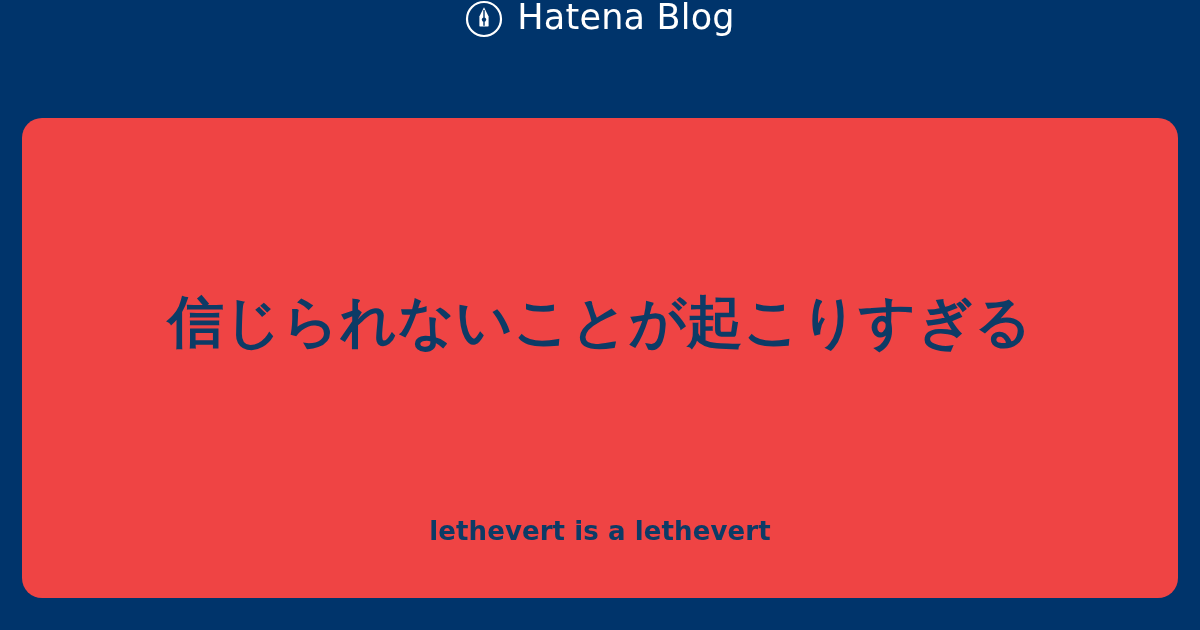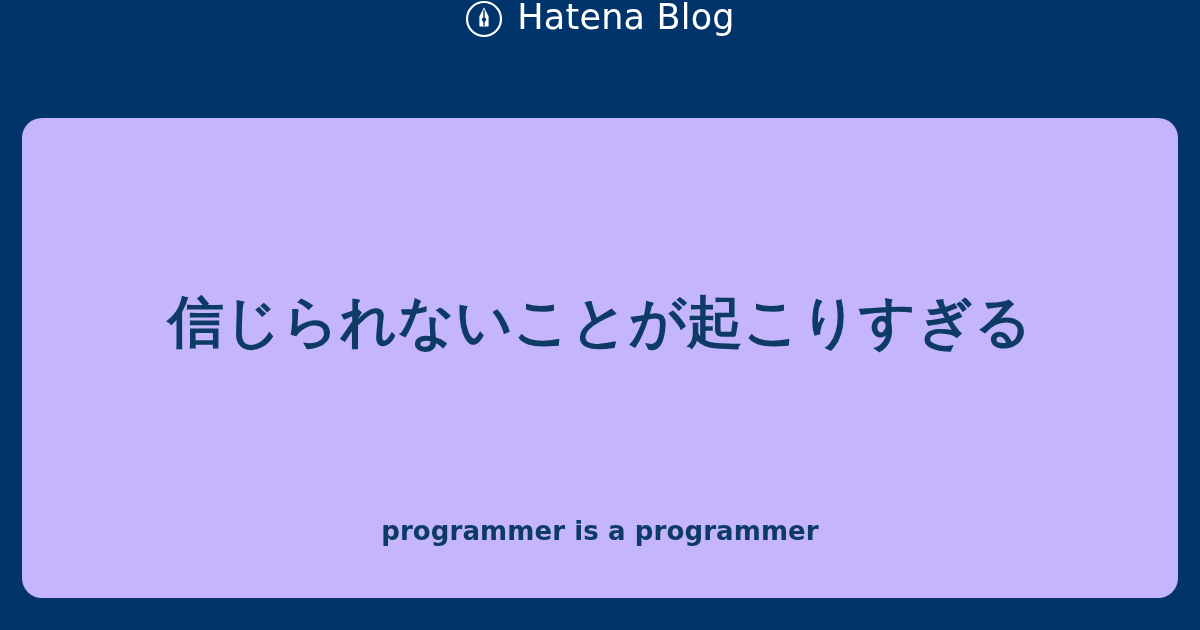"信じられないことが起こりすぎる" .entry-card { background: #c4b5fd -> #ef4444 }
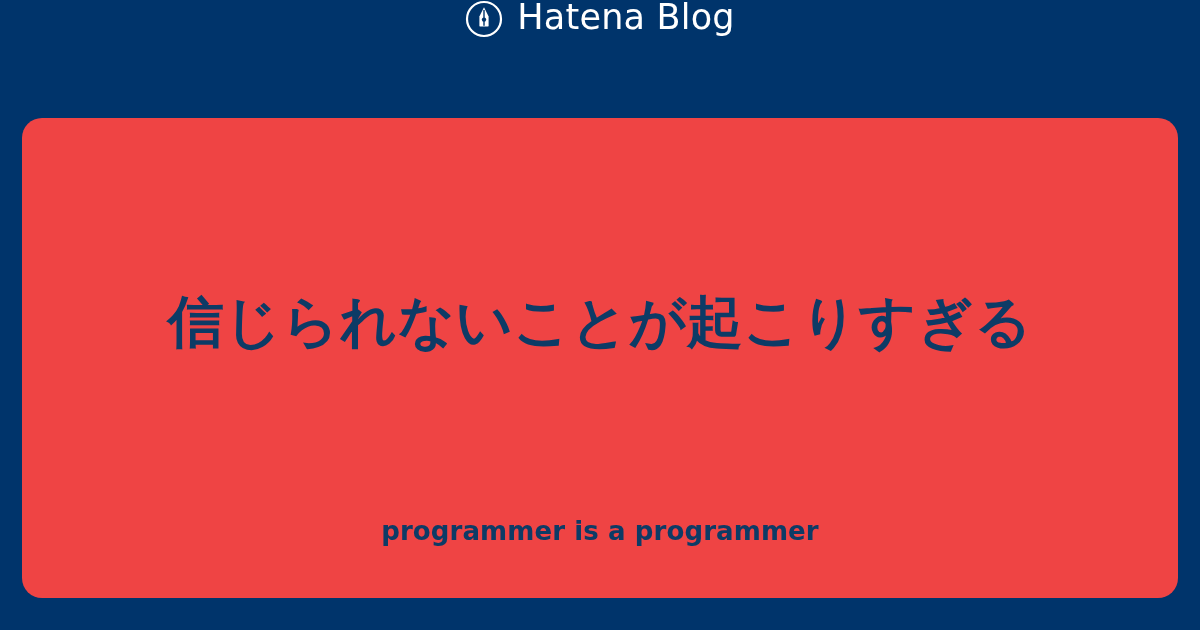"programmer is a programmer" div.blog-name { text: programmer is a programmer -> lethevert is a lethevert }
